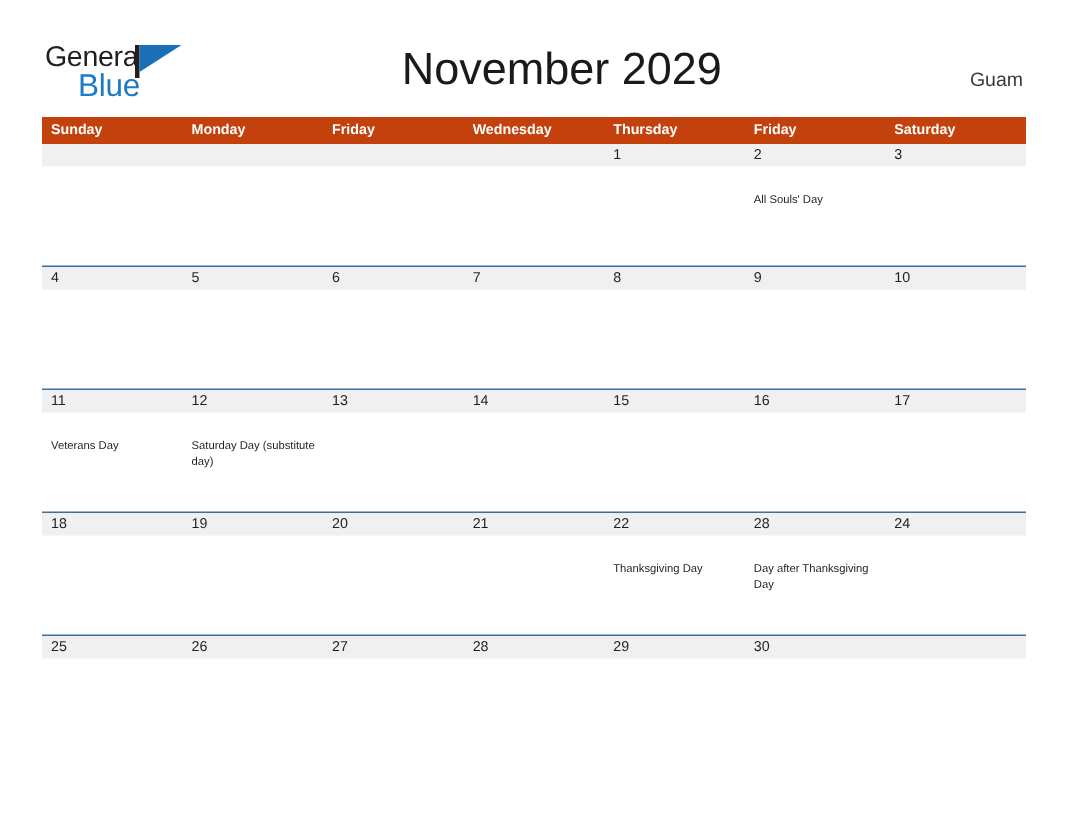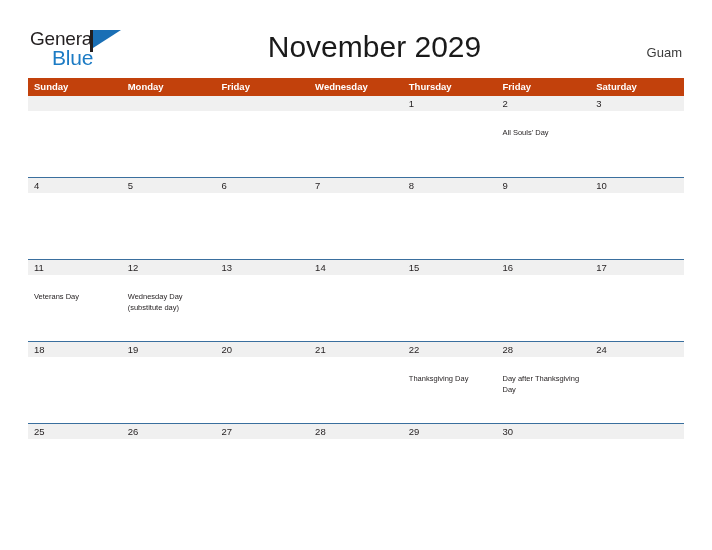"Wednesday Day (substitute day)" div.event { text: Wednesday -> Saturday }
